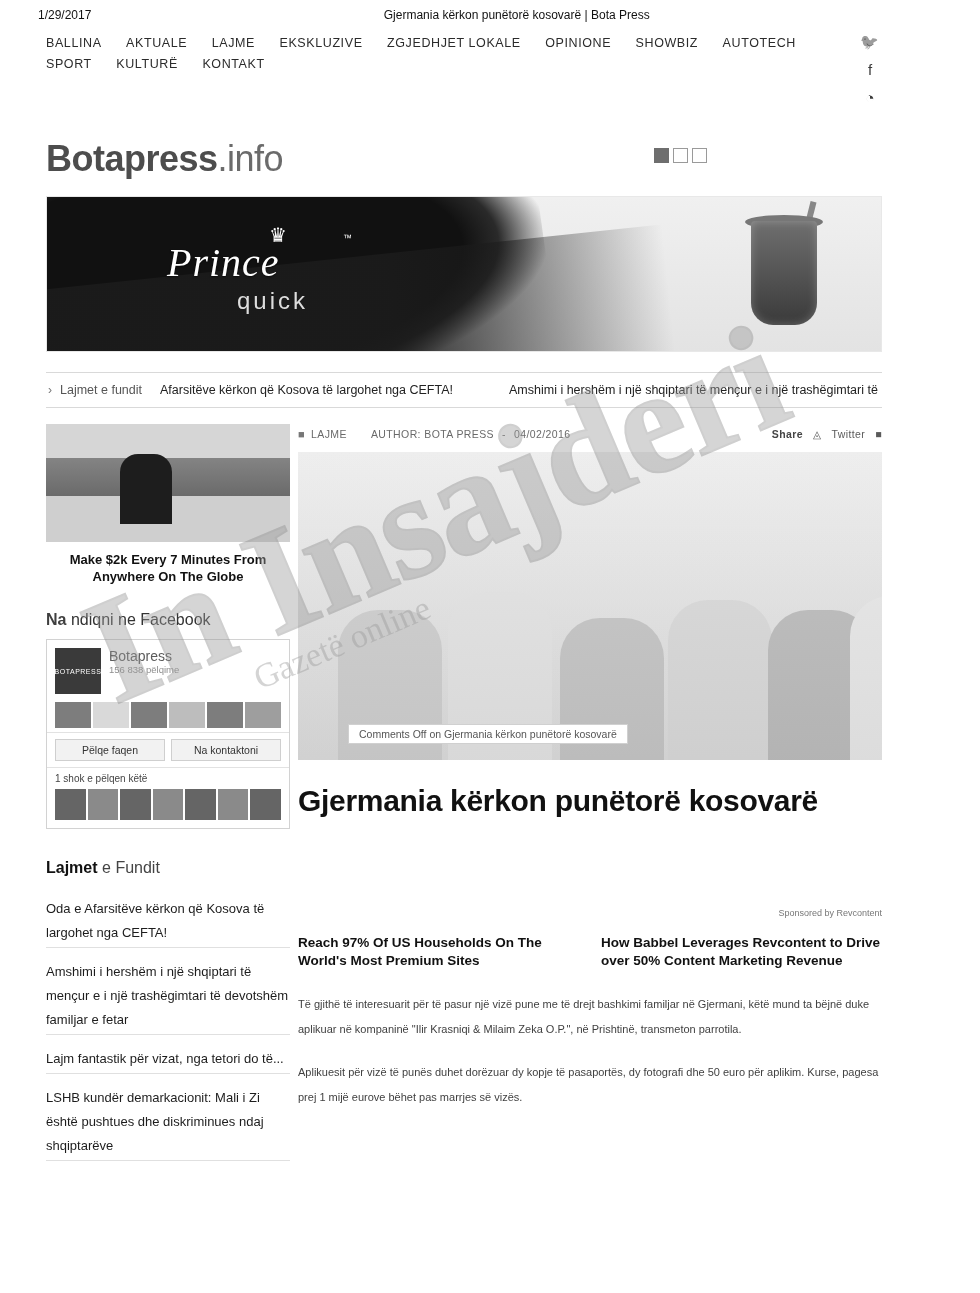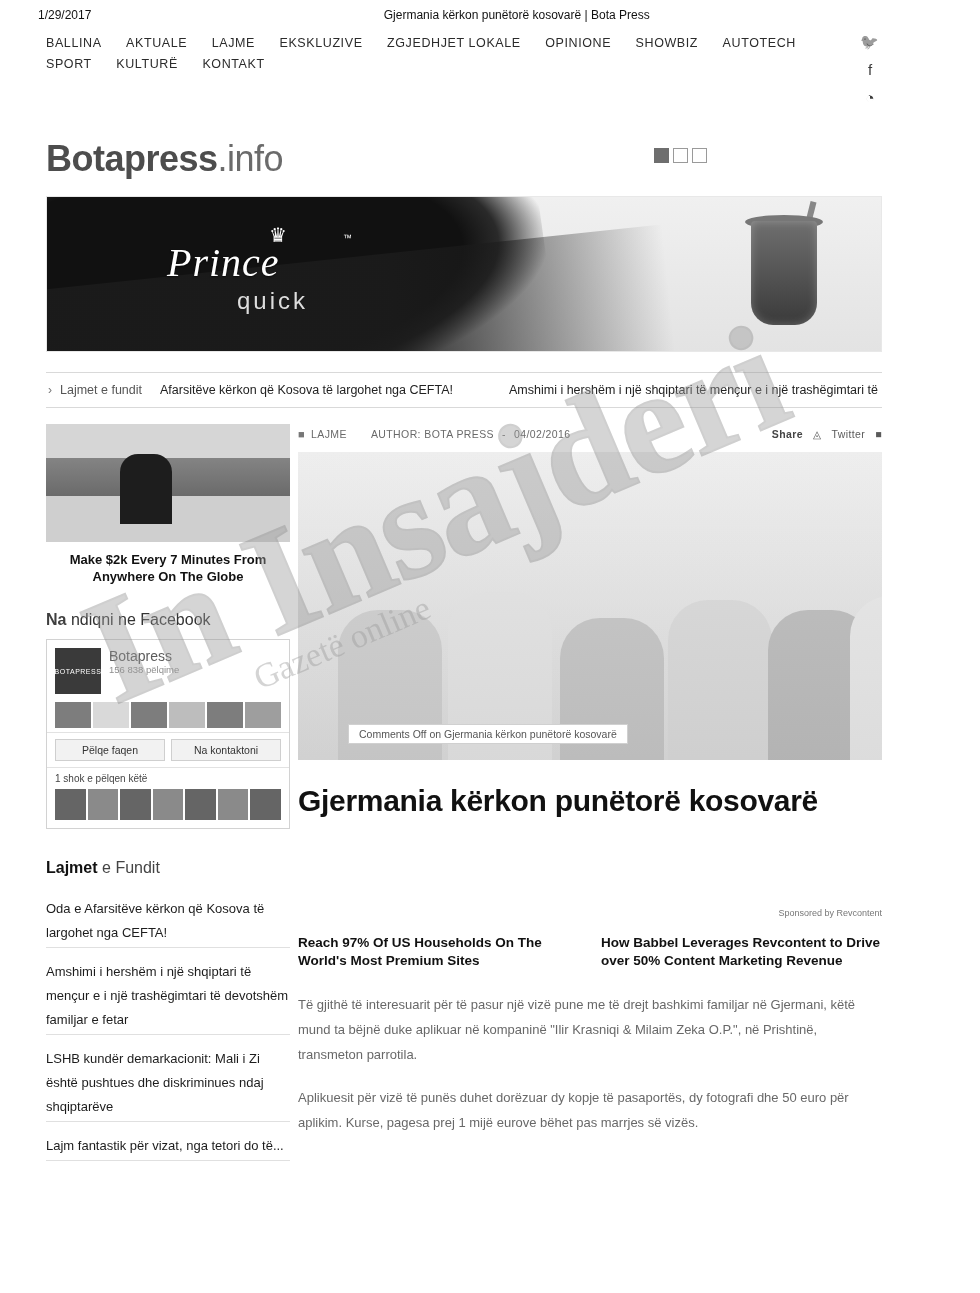"Të gjithë të interesuarit për" .body-copy p { color: #ef4444 -> #0c4a6e; font-size: 13px -> 11px }
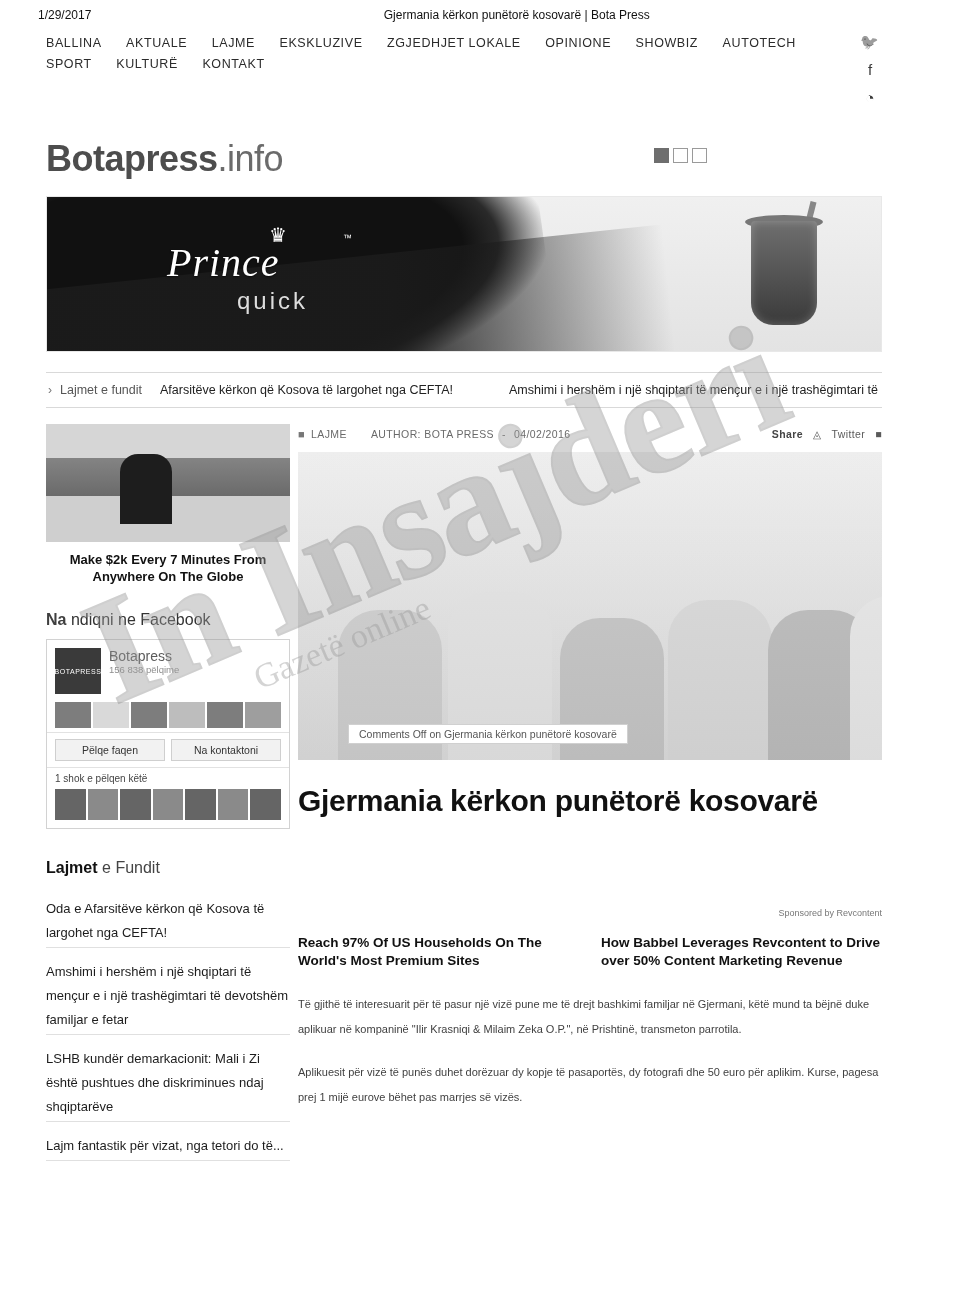"LSHB kundër demarkacionit: Mali i" li { order: before "Lajm fantastik për vizat, nga" -> after "Lajm fantastik për vizat, nga" }
